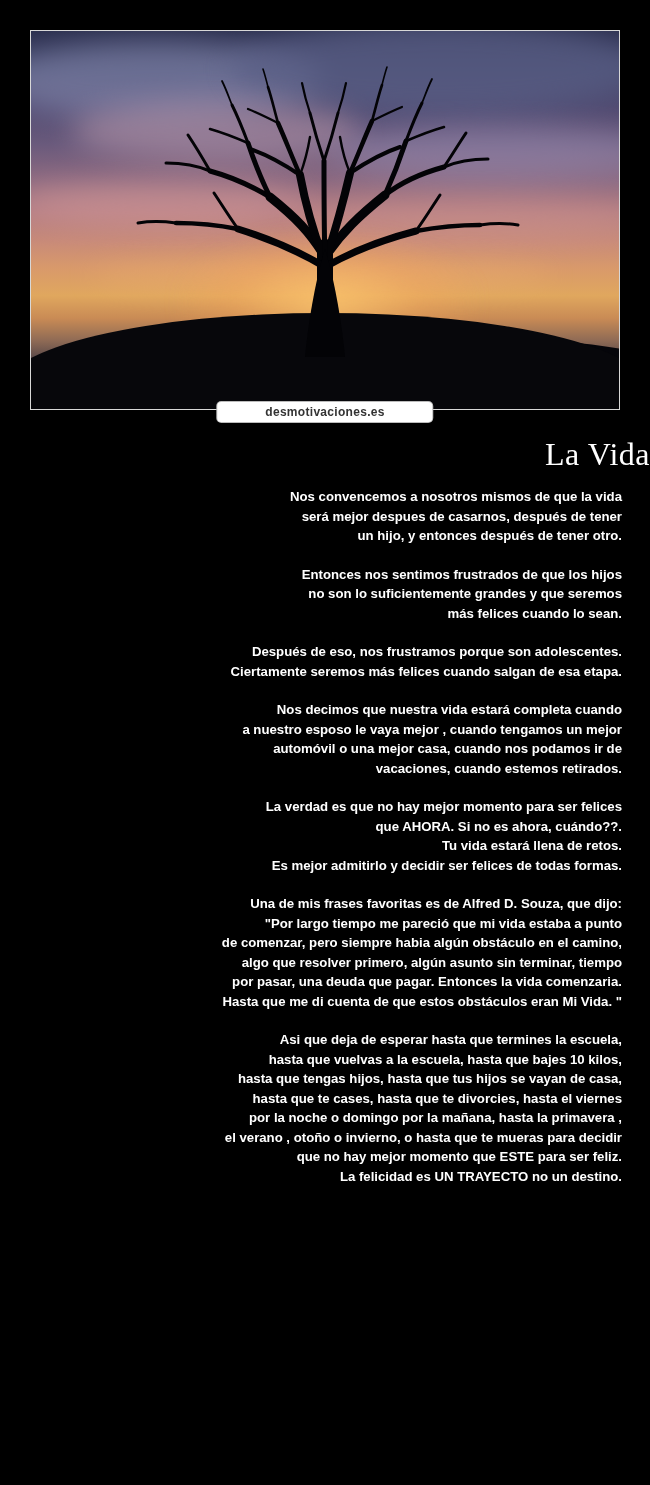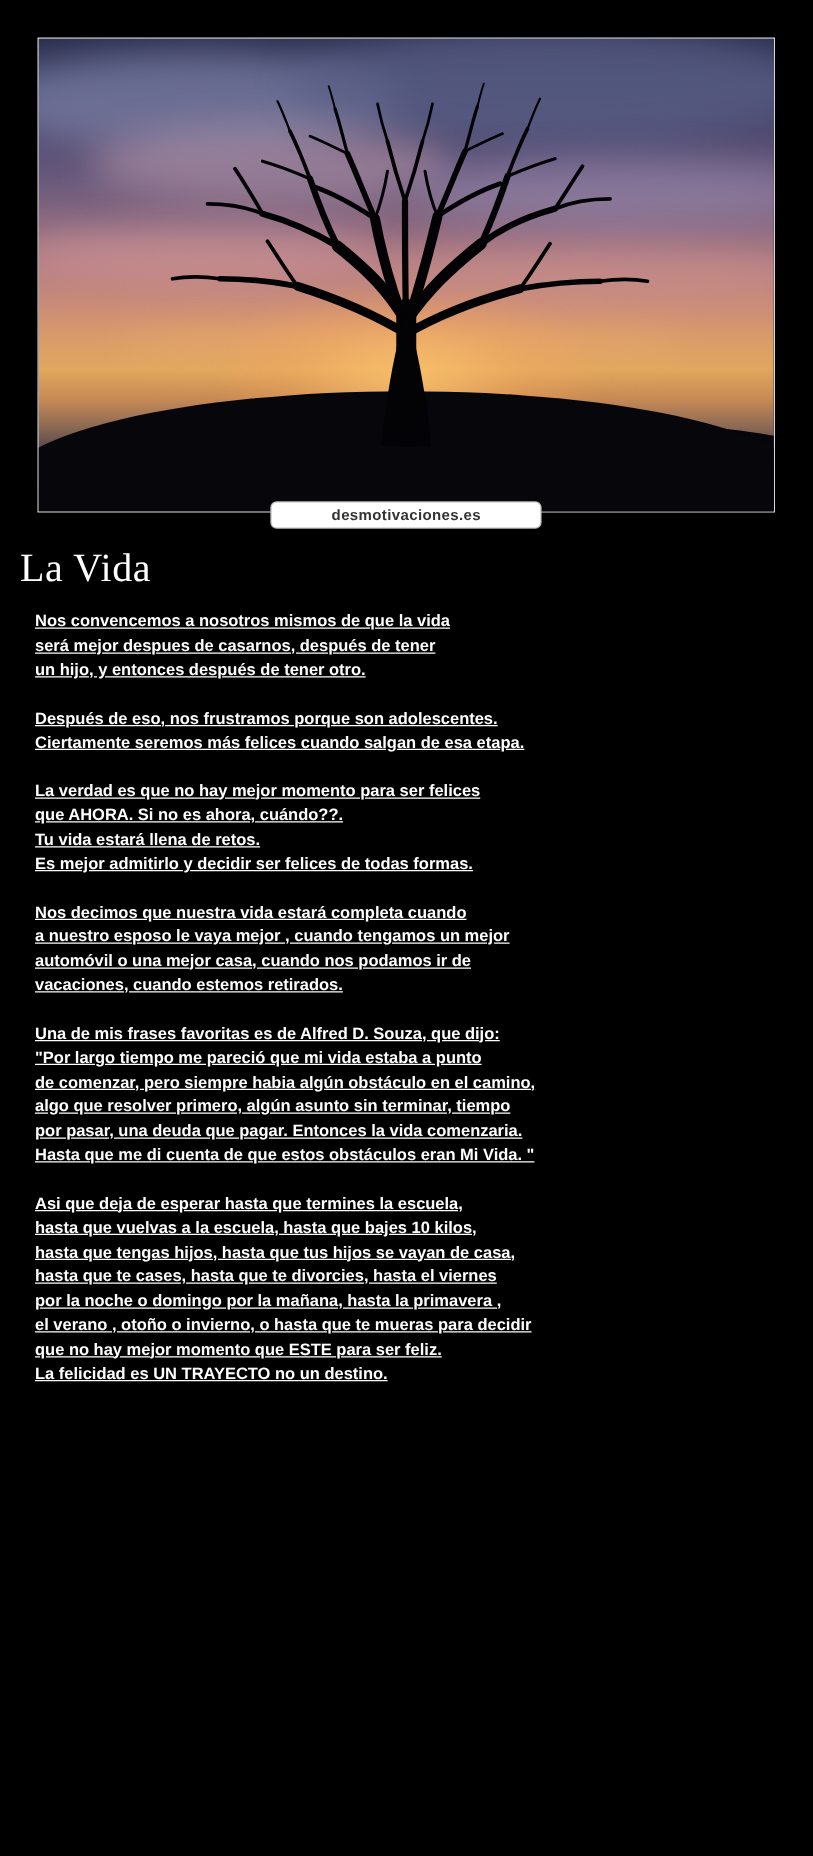"La Vida" .title { margin: 26px 0 14px 16px -> 26px 0 14px 0; text-align: left -> right }
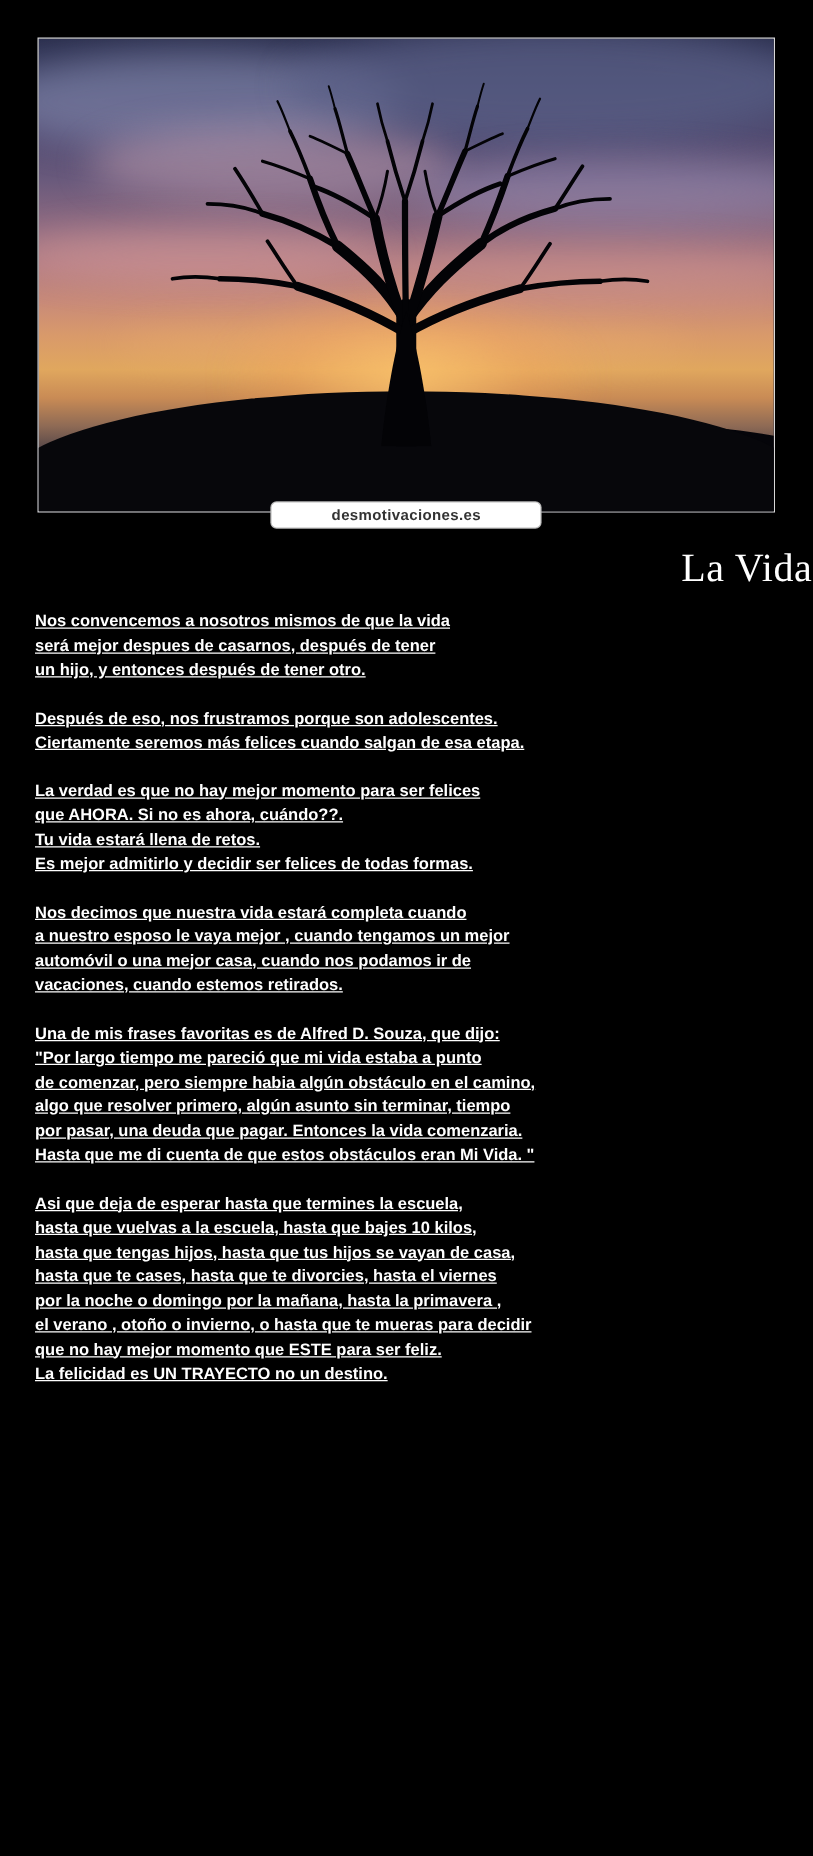"Nos convencemos a nosotros mismos" .body-text { text-align: left -> right; text-decoration: underline -> none }
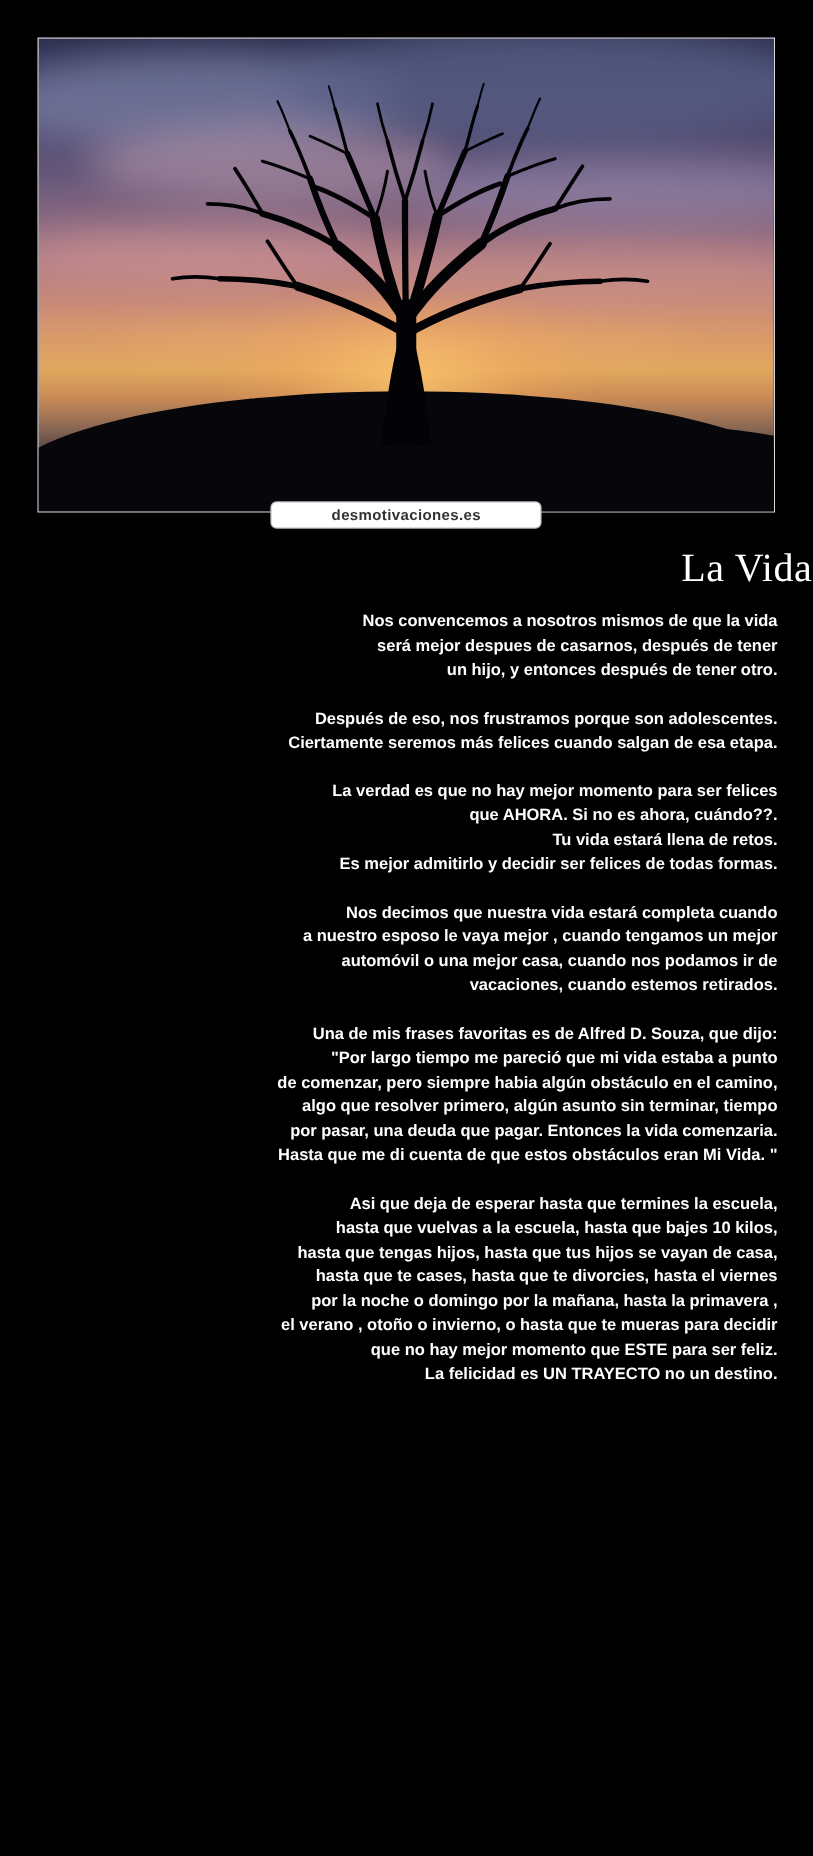"Entonces nos sentimos frustrados de" p.para { html: none -> <p>Entonces nos sentimos frustrados de que los hijos<br>no son lo suficientemente grandes y que seremos<br>más felices cuando lo sean.</p> }
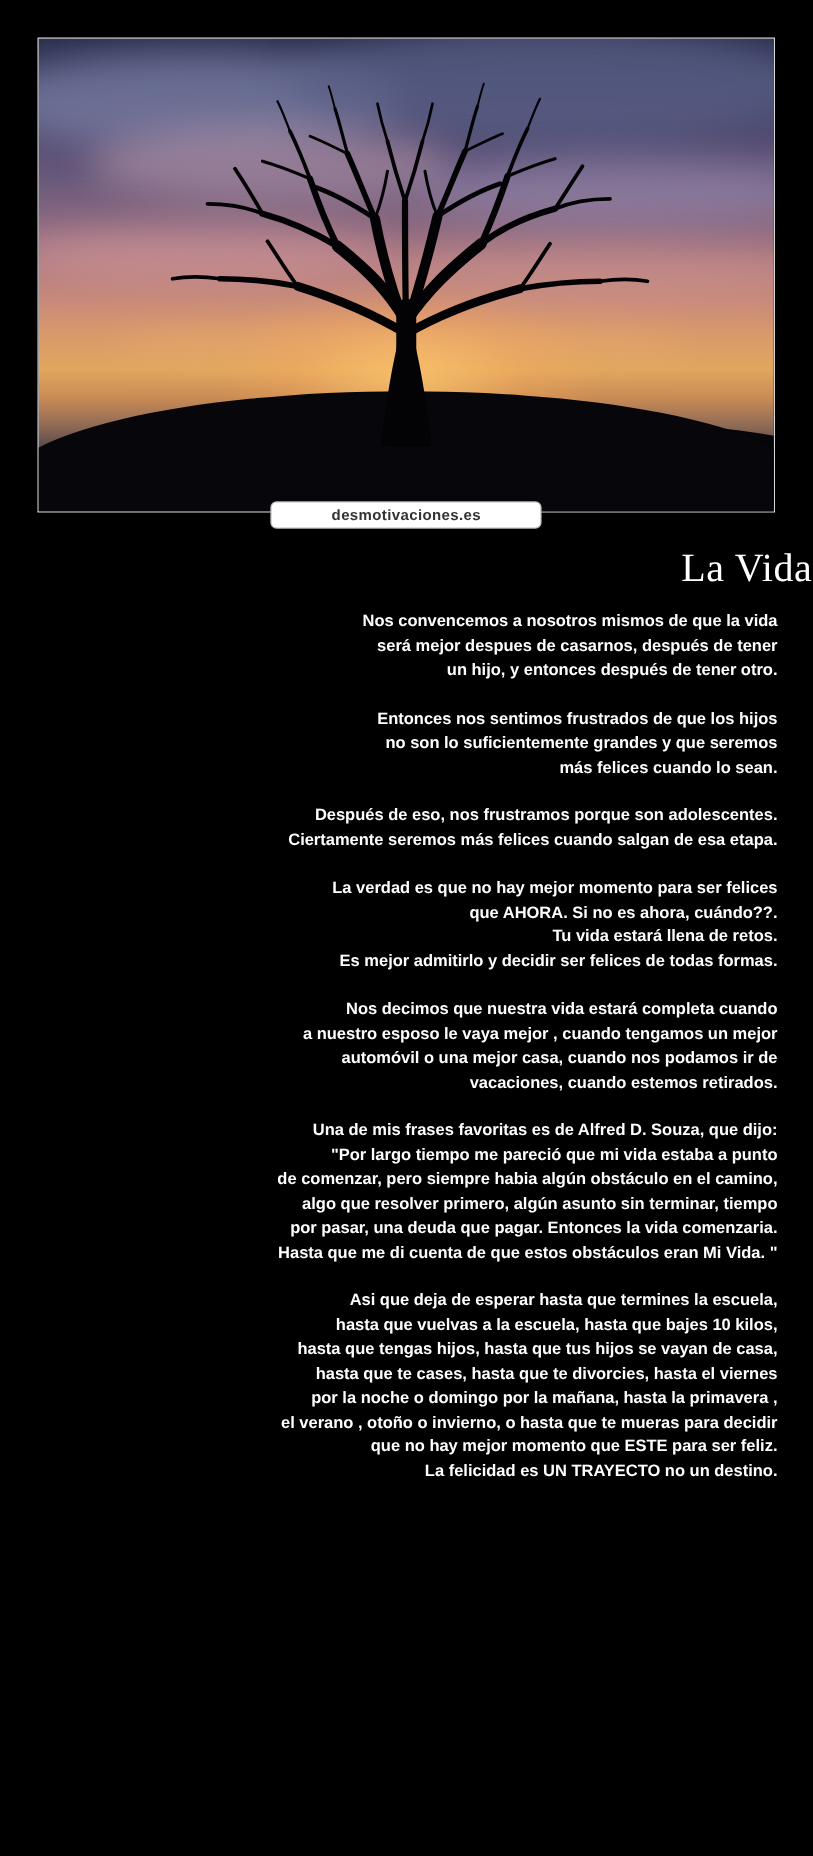"La verdad es que no" p.para { order: before "Nos decimos que nuestra vida" -> after "Nos decimos que nuestra vida" }
